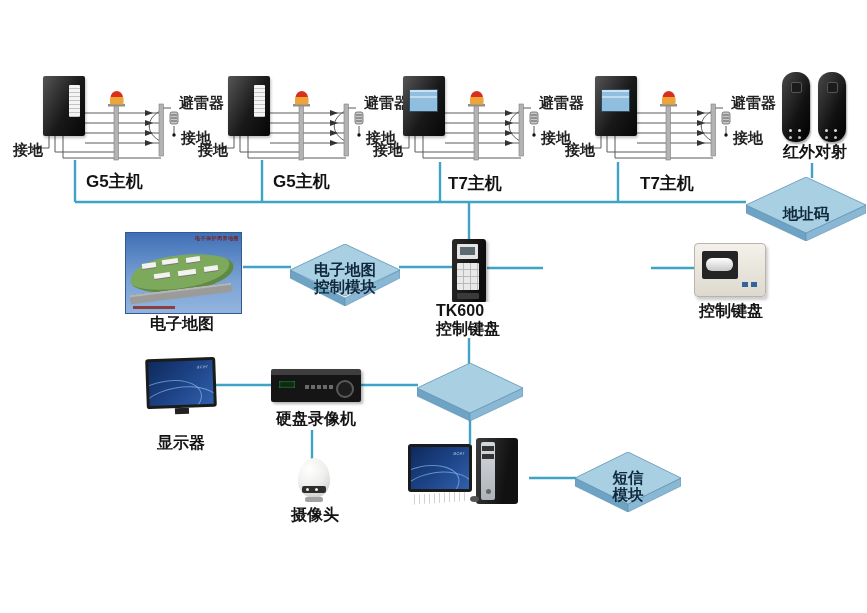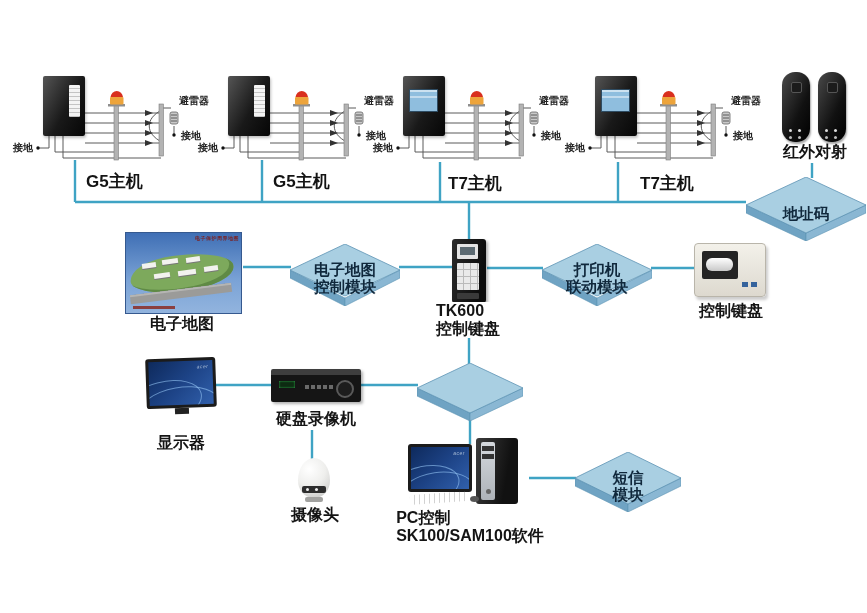"避雷器" .slbl { font-size: 10px -> 15px }
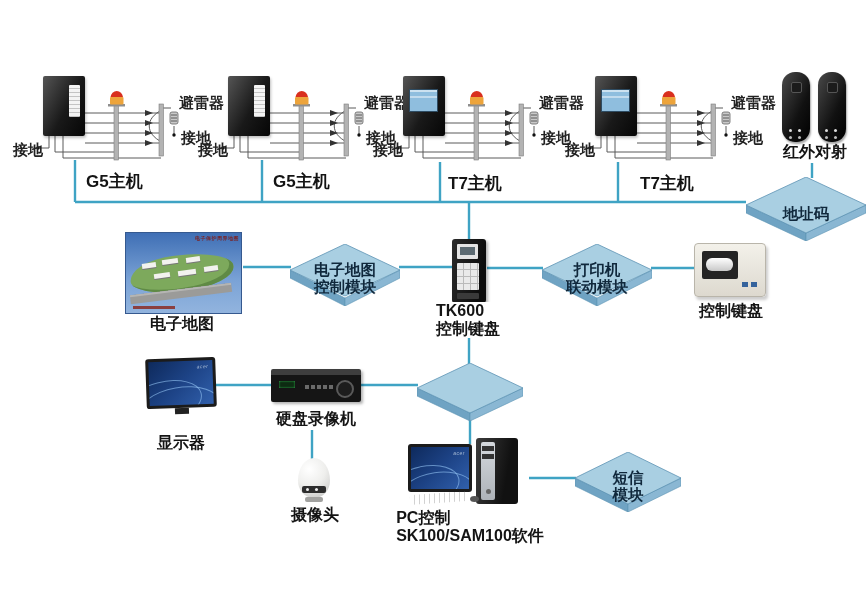"打印机" div.diamond { html: <div> <svg> <polygon></polygon> <polygon></polygon> <polygon></polygon> </svg> <div> <span>打印机</span> <span>联动模块</span> </div> </div> -> none }
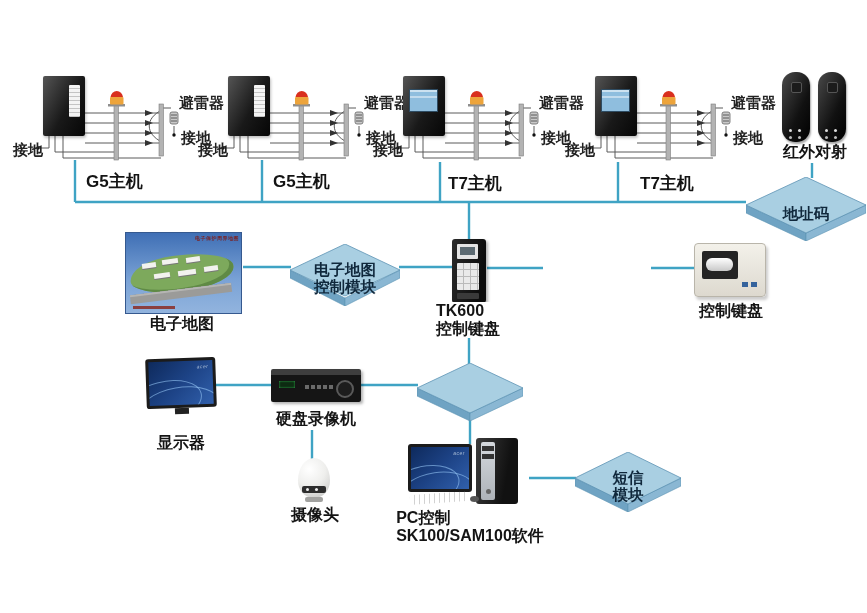"PC控制" div.cap { html: <div> <div>PC控制</div> <div>SK100/SAM100软件</div> </div> -> none }
